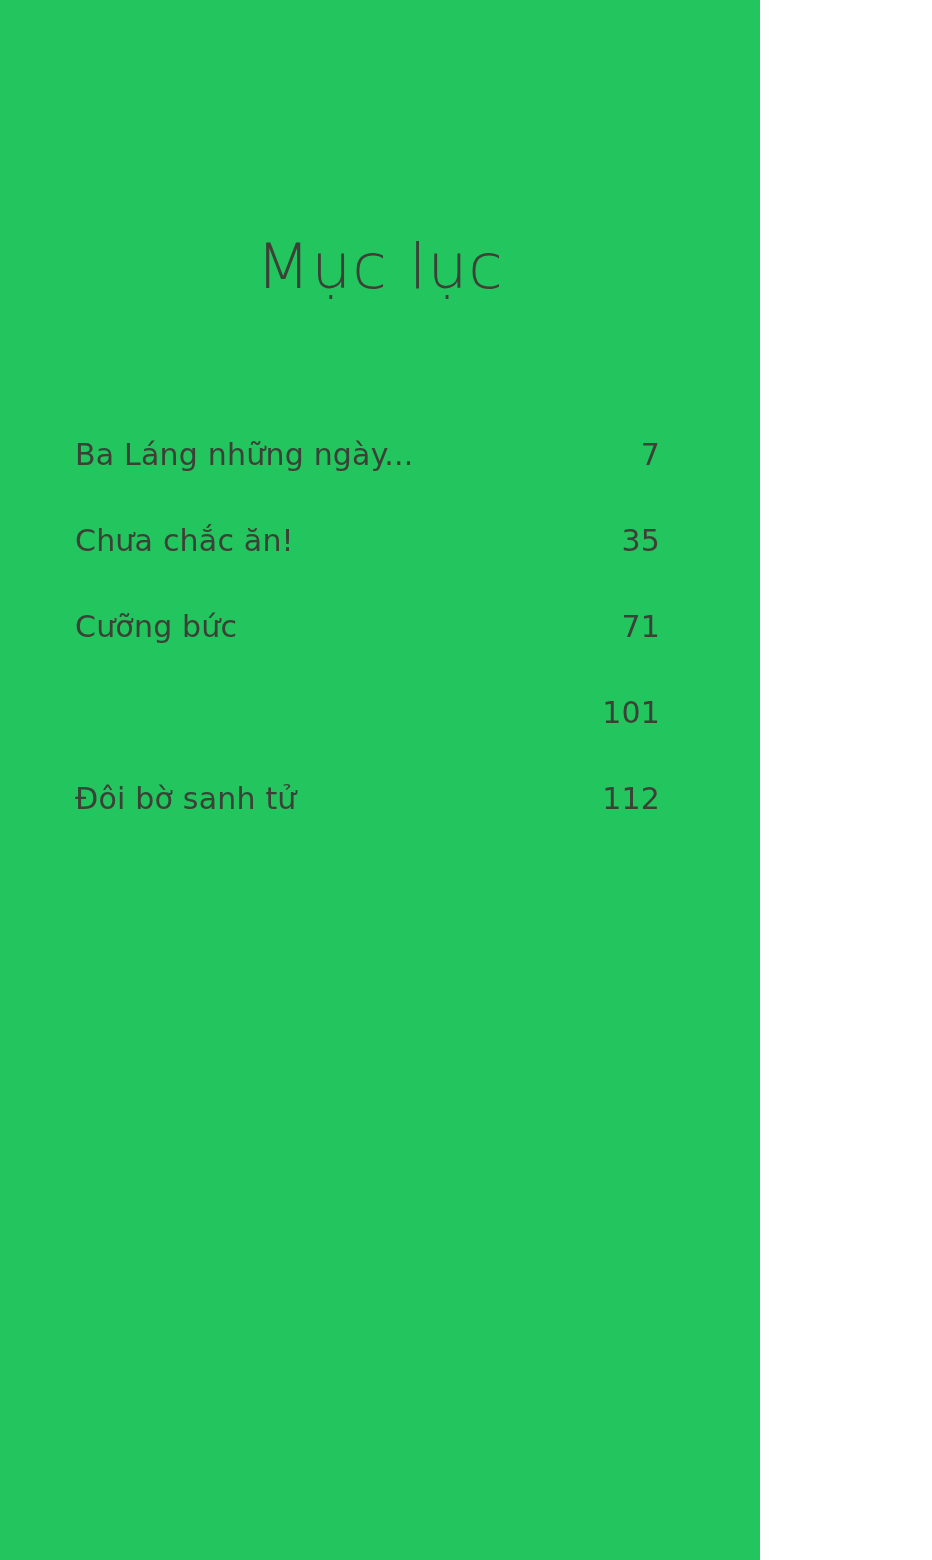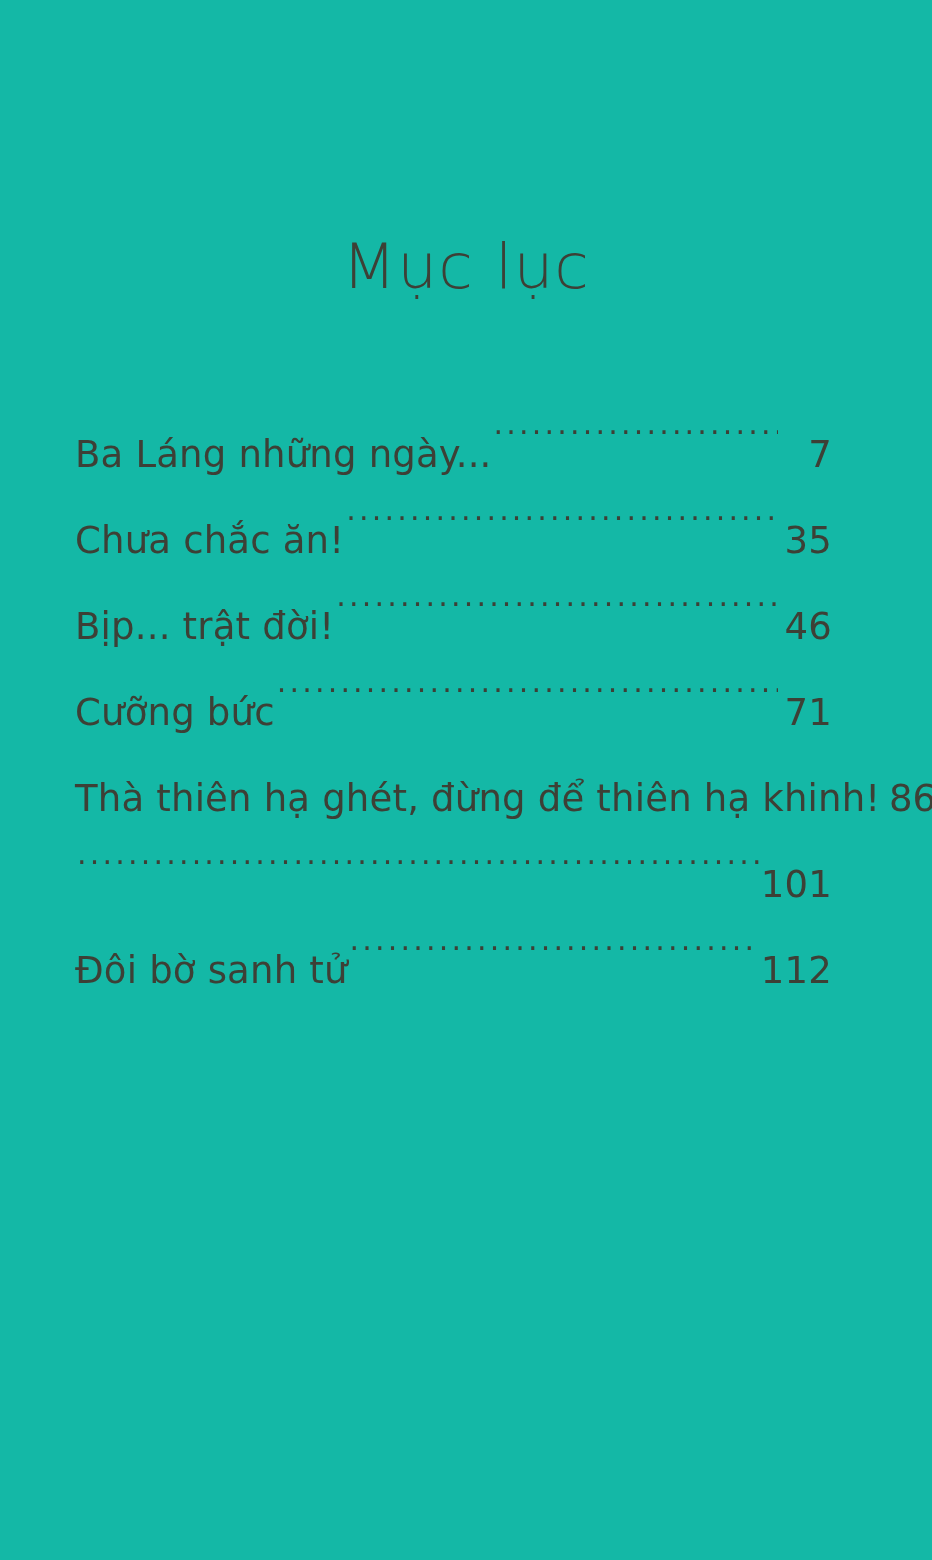"Mục lục" .page { background: #14b8a6 -> #22c55e; width: 932px -> 760px }
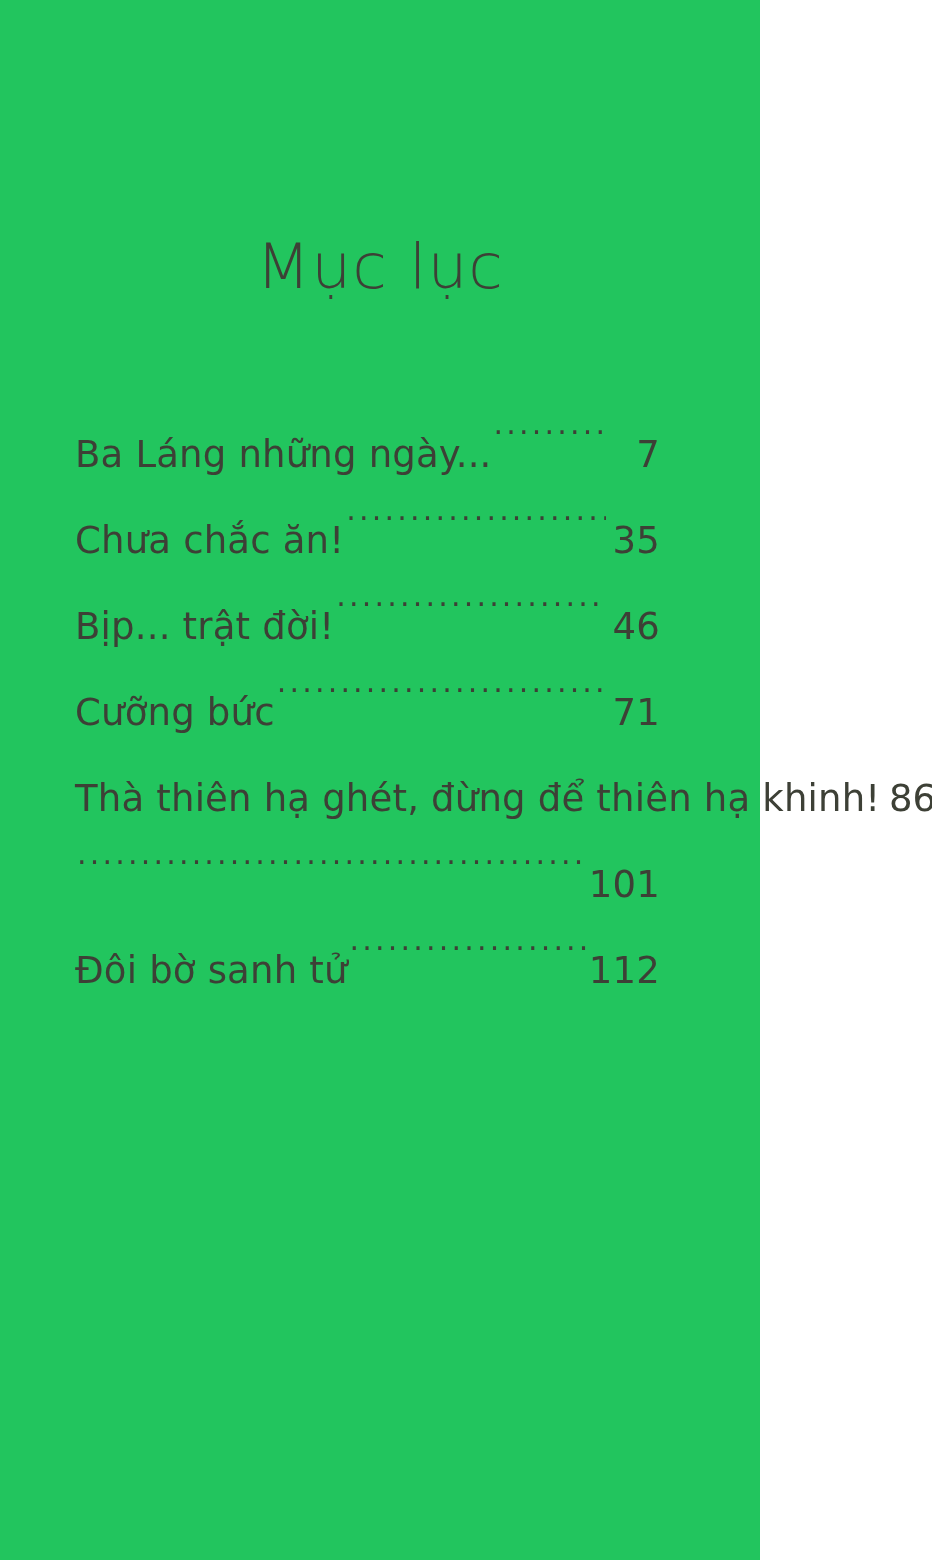"Ba Láng những ngày..." .toc-entry { font-size: 37px -> 30px }
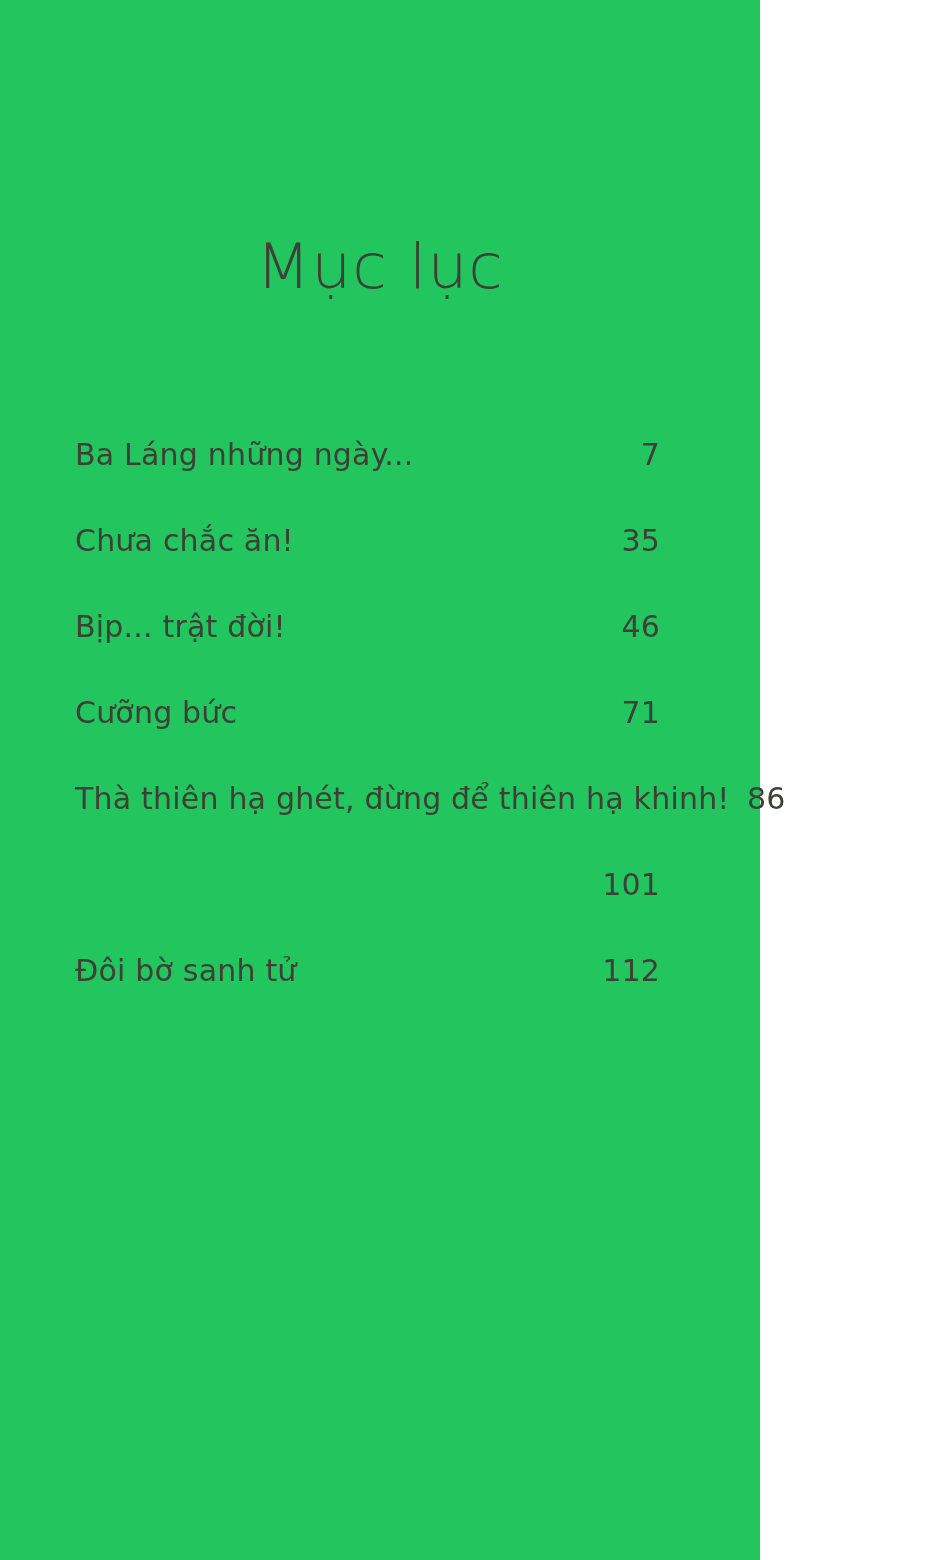"Bịp... trật đời!" li.toc-entry { html: <li> <span>Bịp... trật đời!</span> <span></span> <span>46</span> </li> -> none }
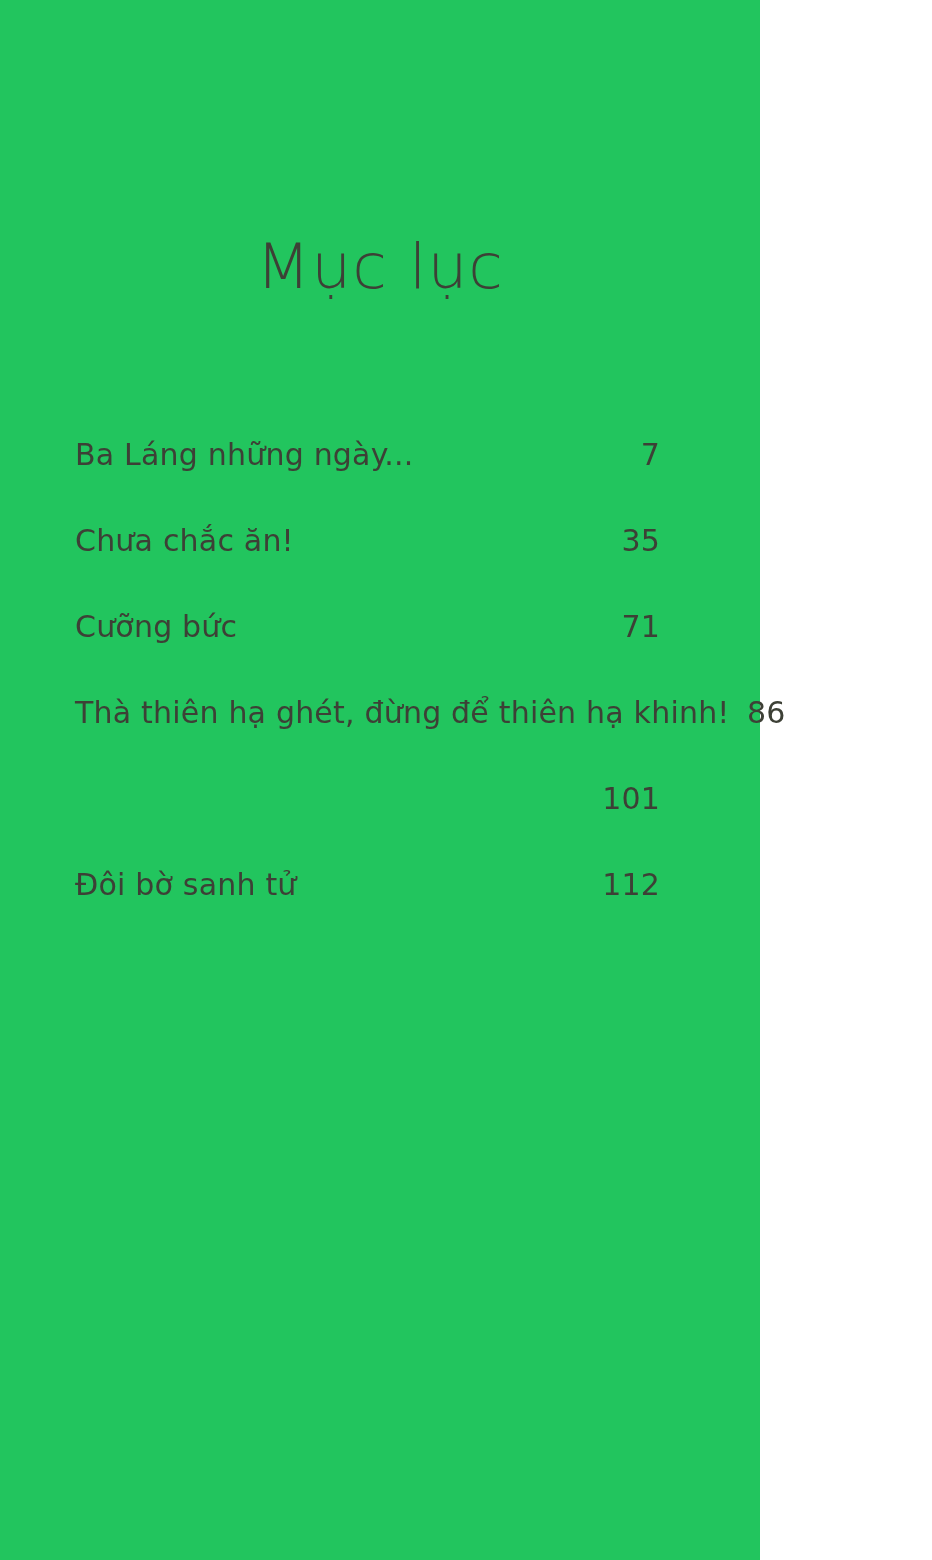"Thà thiên hạ ghét, đừng" li.toc-entry { html: <li> <span>Thà thiên hạ ghét, đừng để thiên hạ khinh!</span> <span></span> <span>86</span> </li> -> none }
